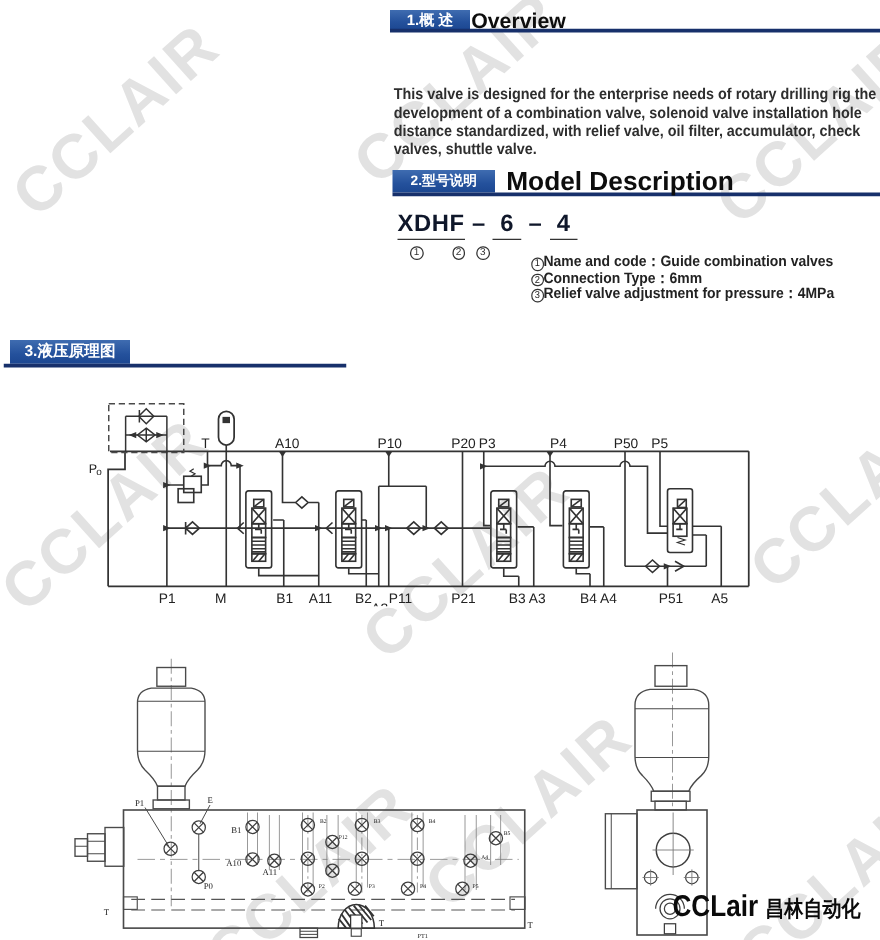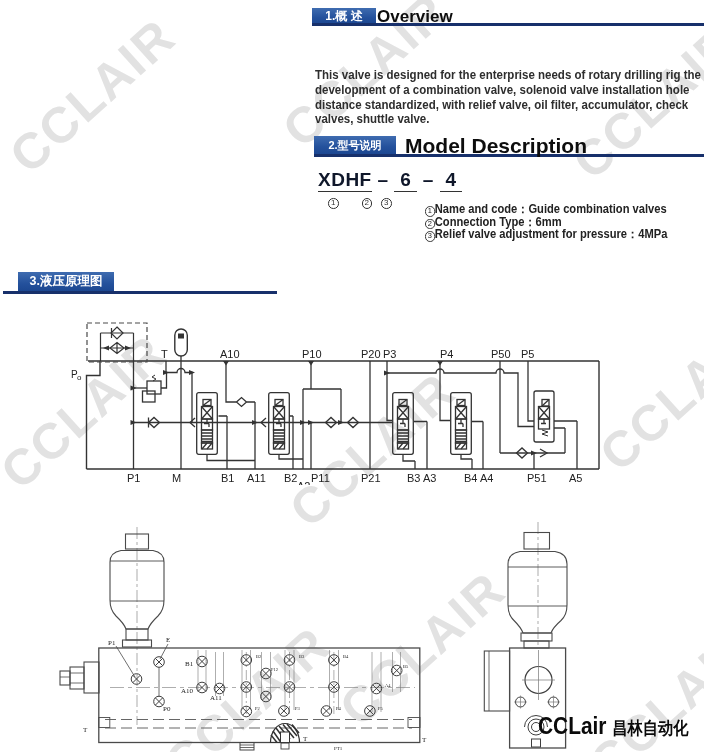"3.液压原理图" div.hbox { left: 18px -> 8px }
